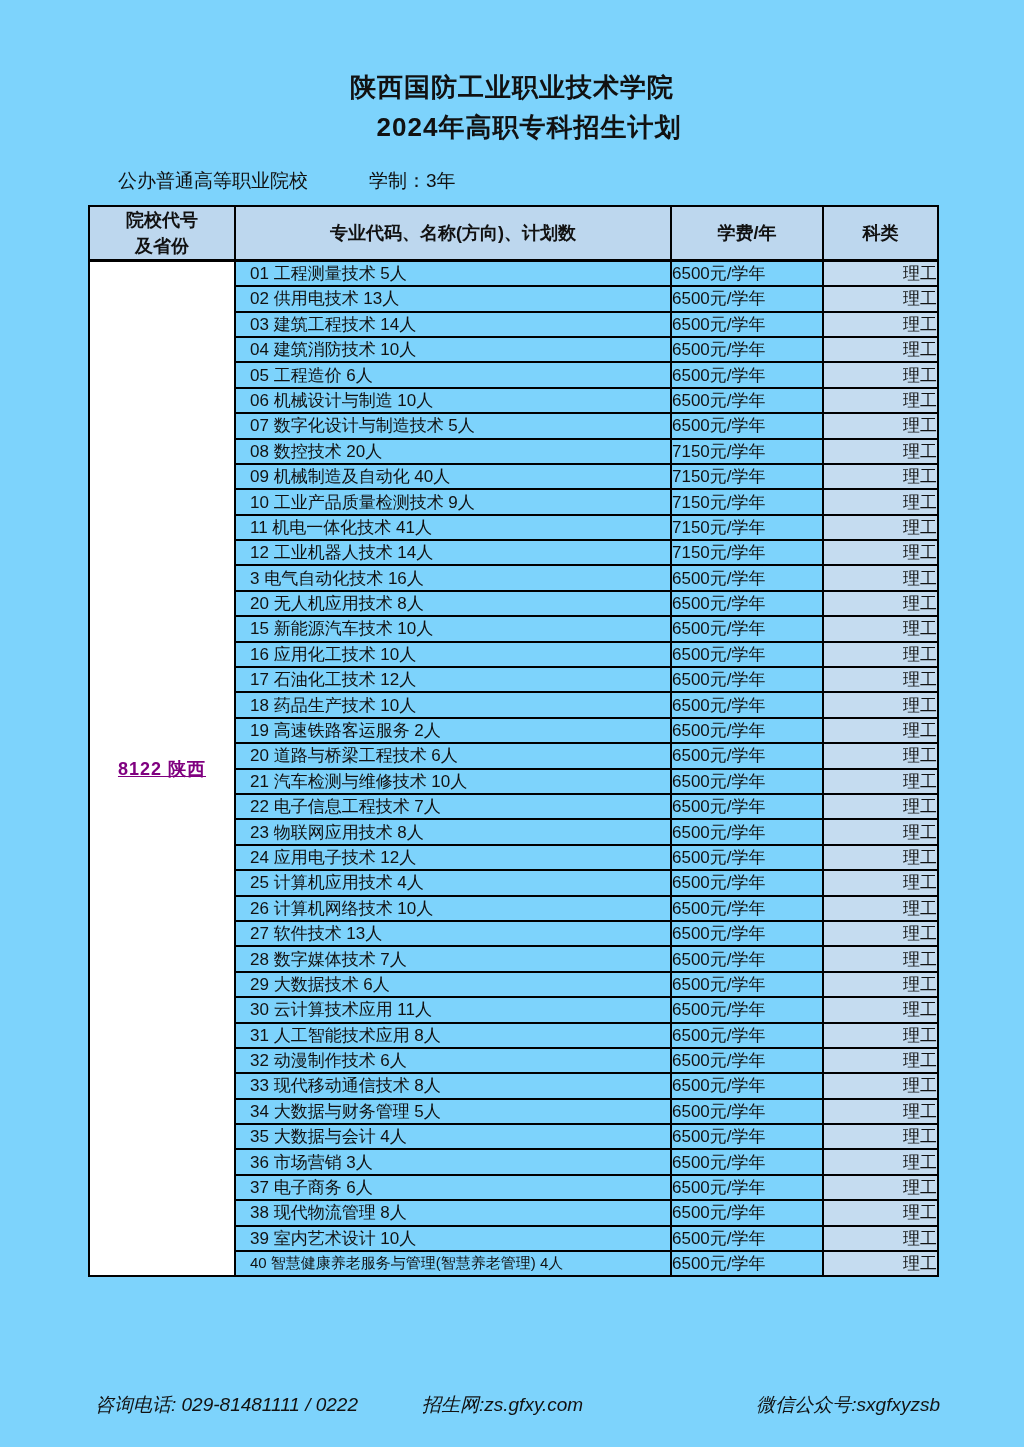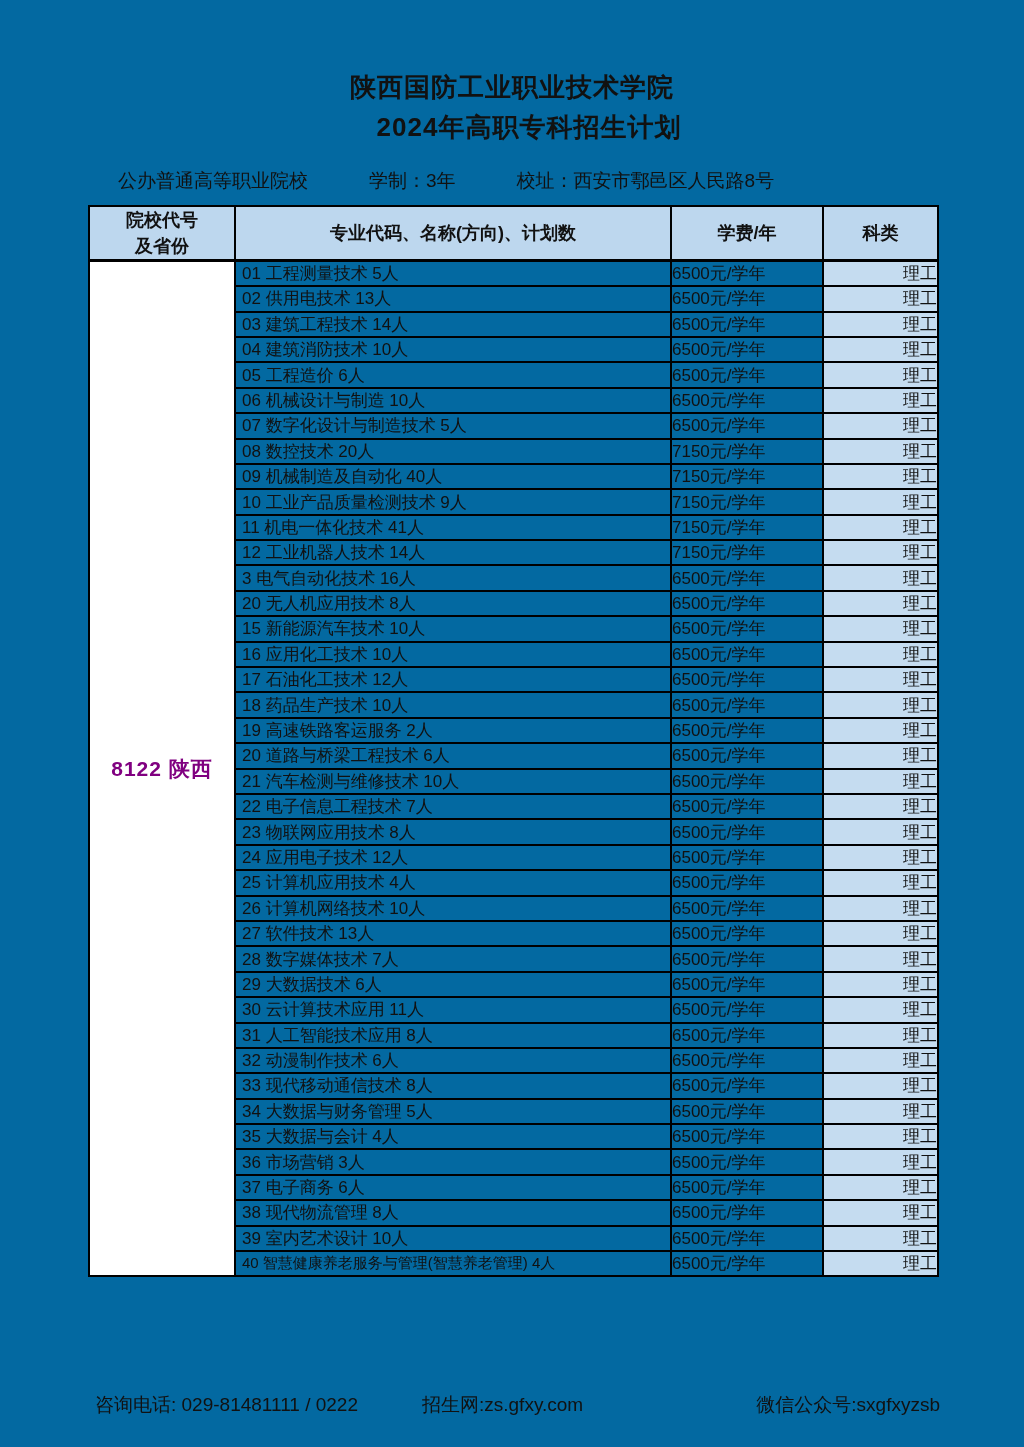"陕西国防工业职业技术学院" .page { background: #0369a1 -> #7dd3fc }
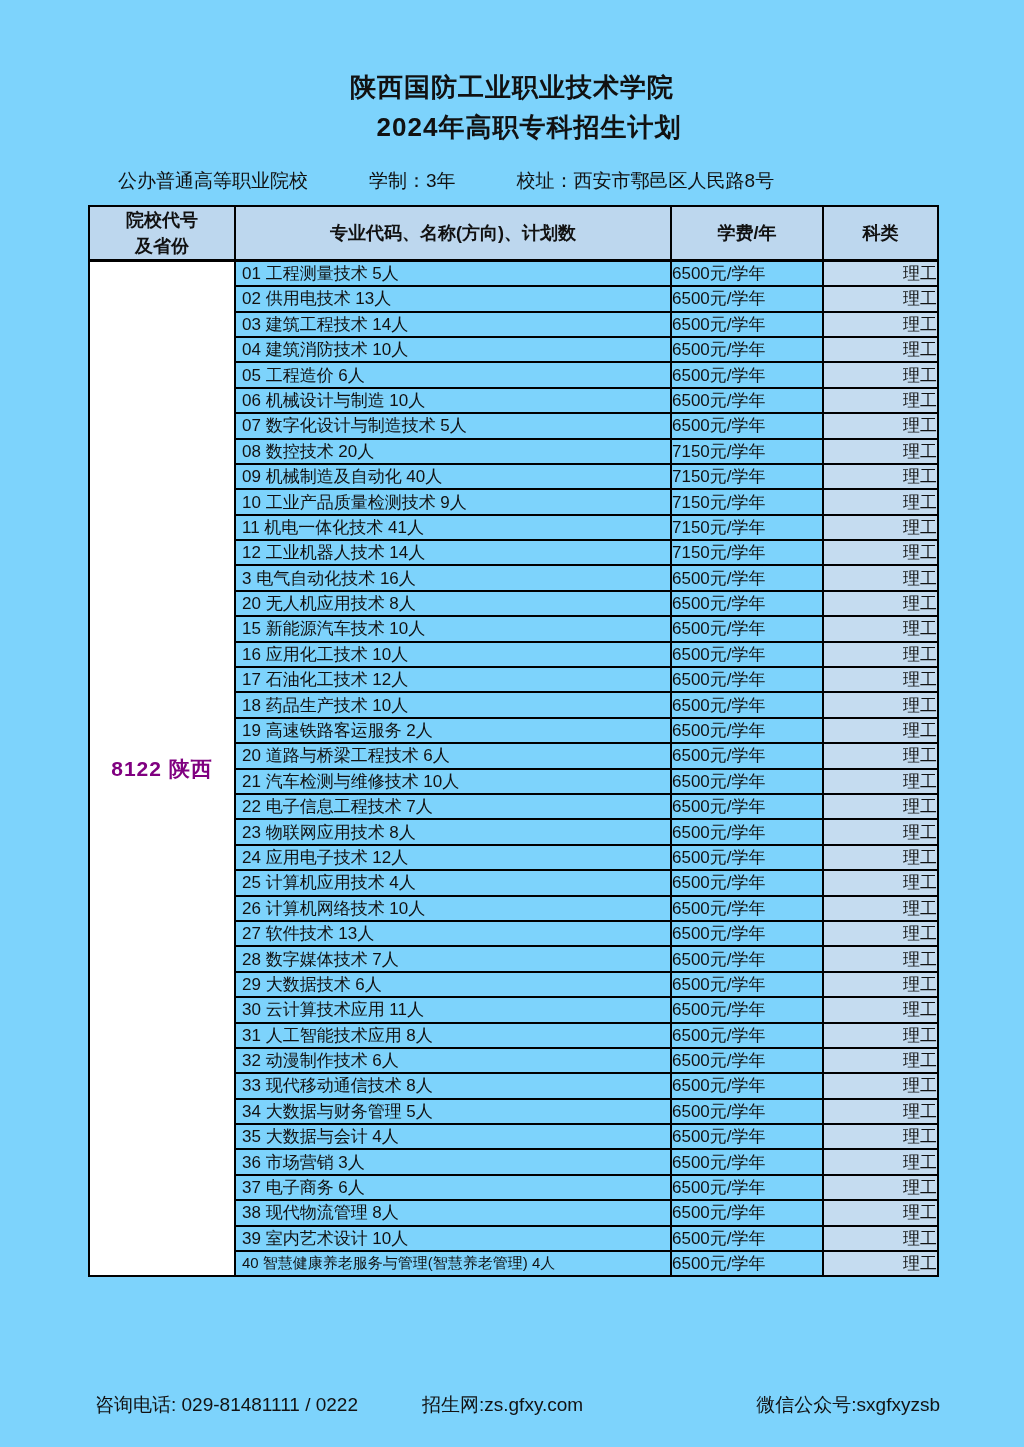"校址：西安市鄠邑区人民路8号" span { html: <span>校址：西安市鄠邑区人民路8号</span> -> none }
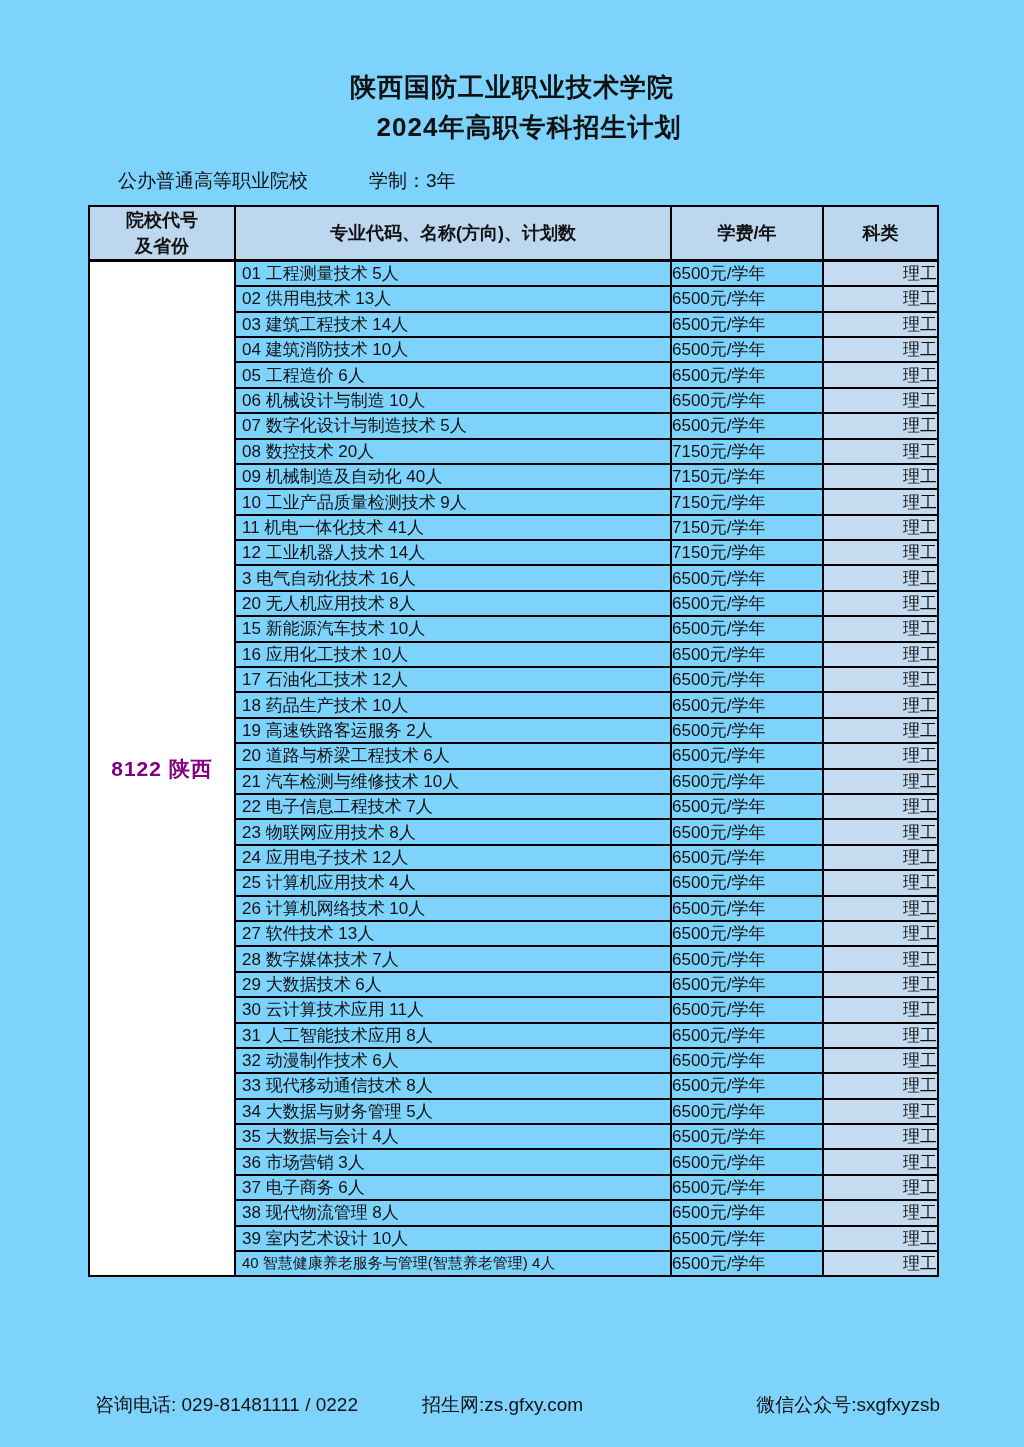"01 工程测量技术 5人" td.major-cell { padding-left: 6px -> 14px }
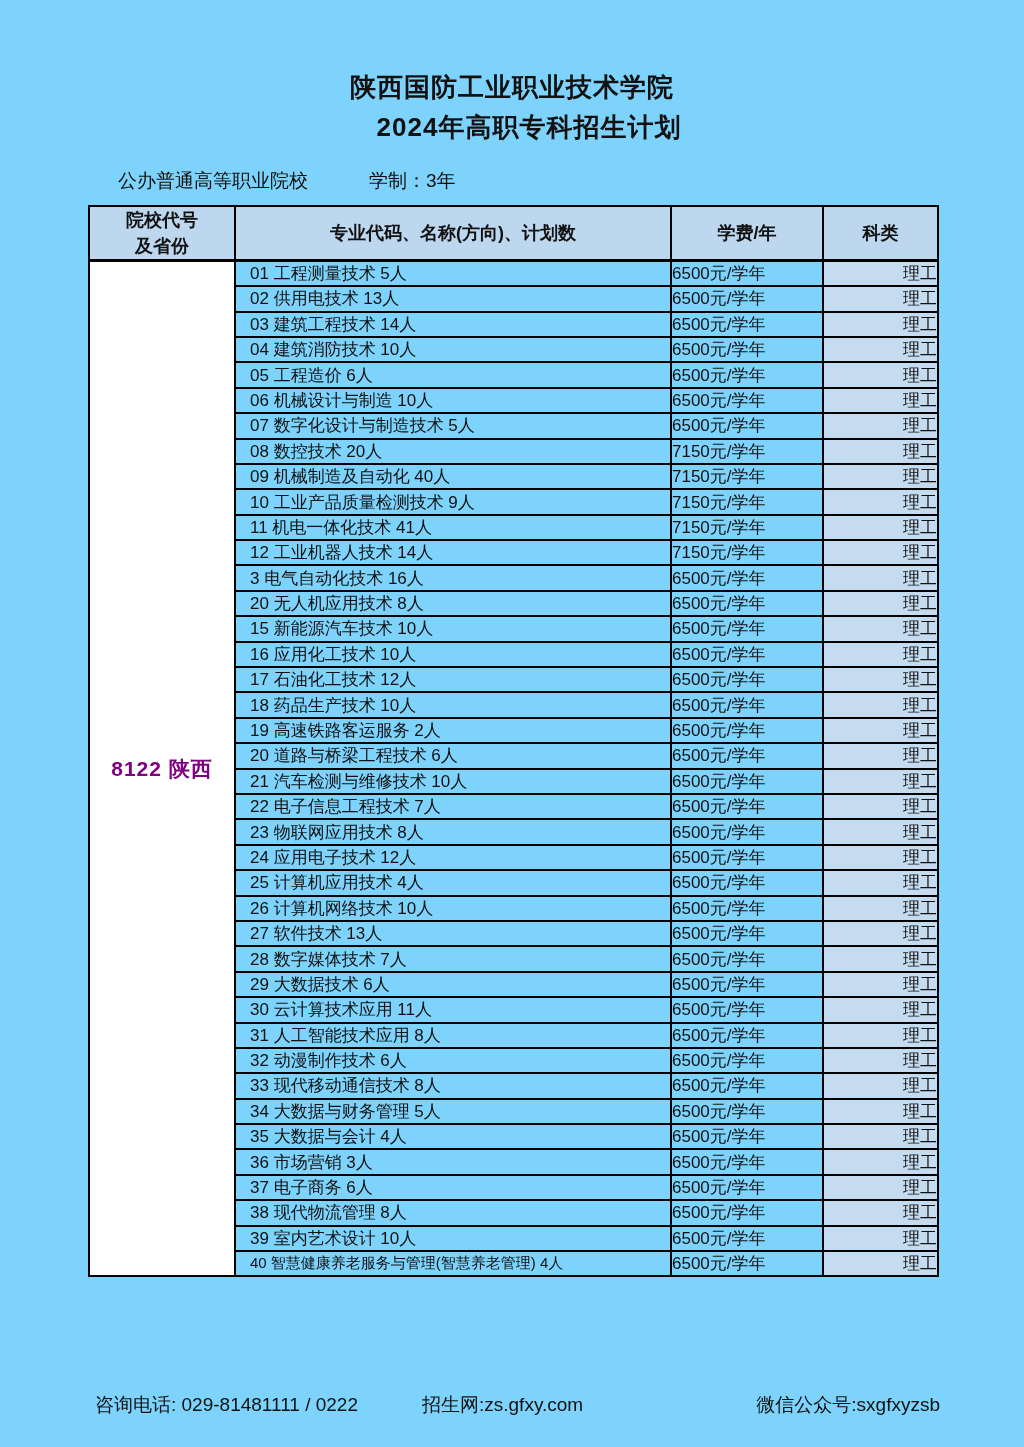"8122 陕西" .code-link { font-size: 21px -> 18px; text-decoration: none -> underline }
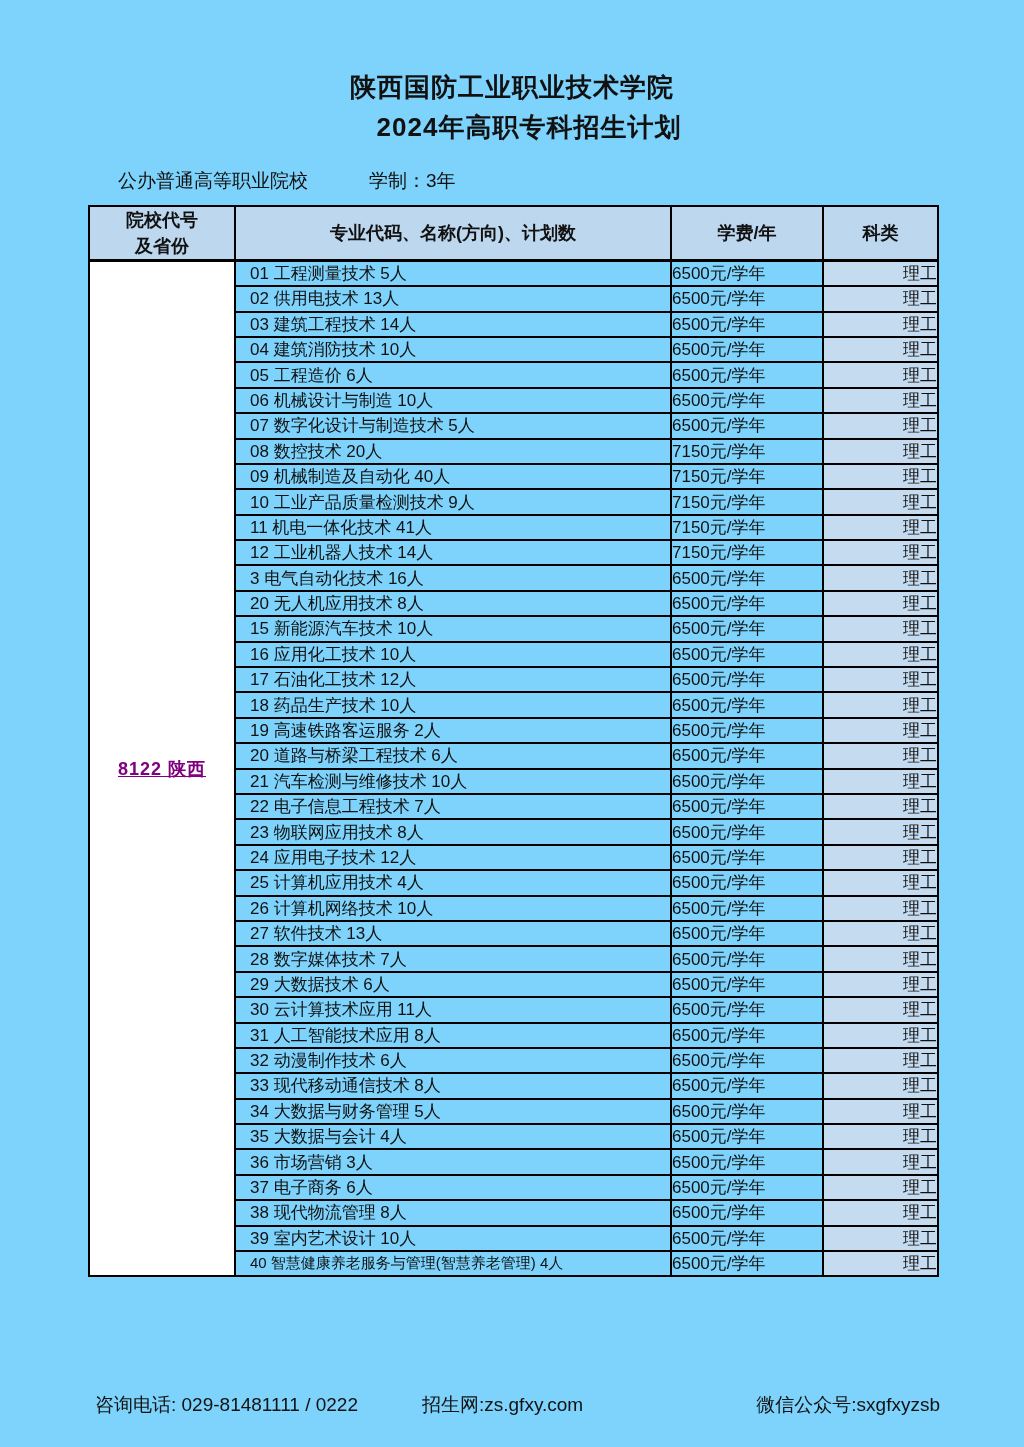"咨询电话: 029-81481111 / 0222" .footer { font-style: none -> italic }
